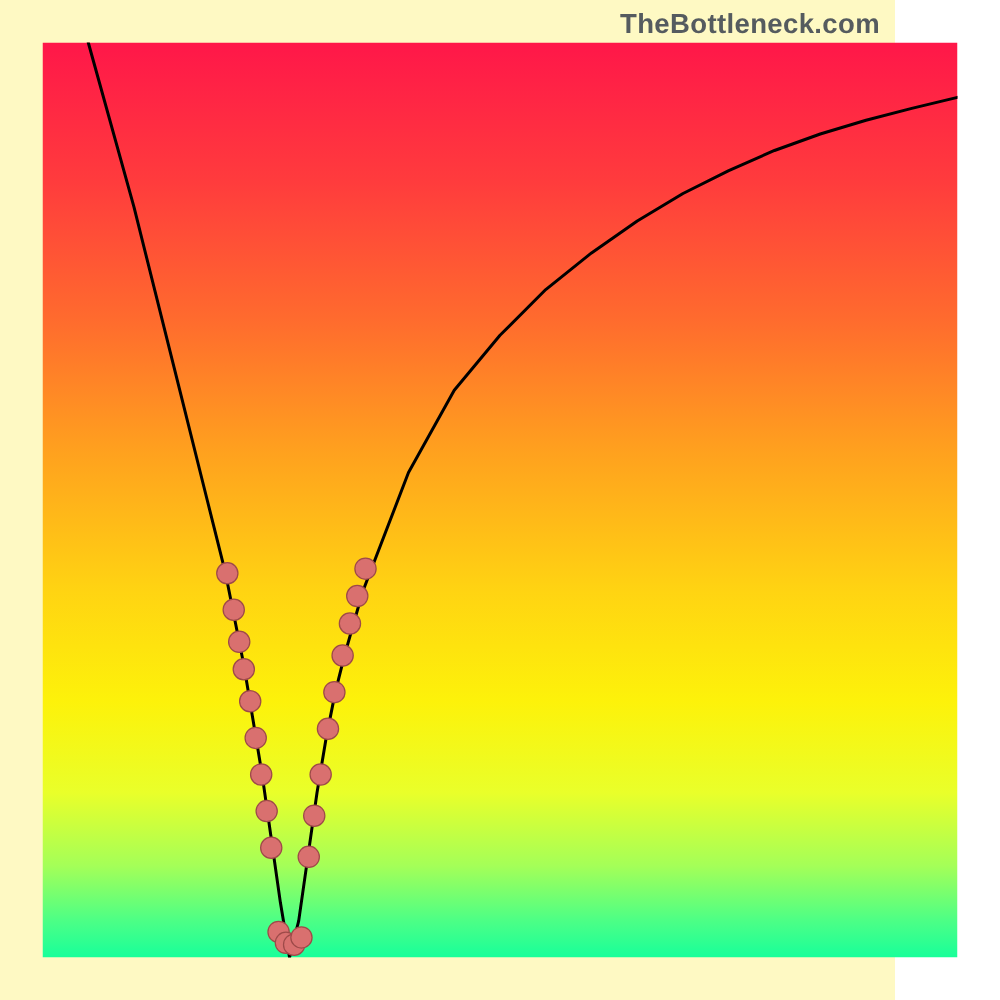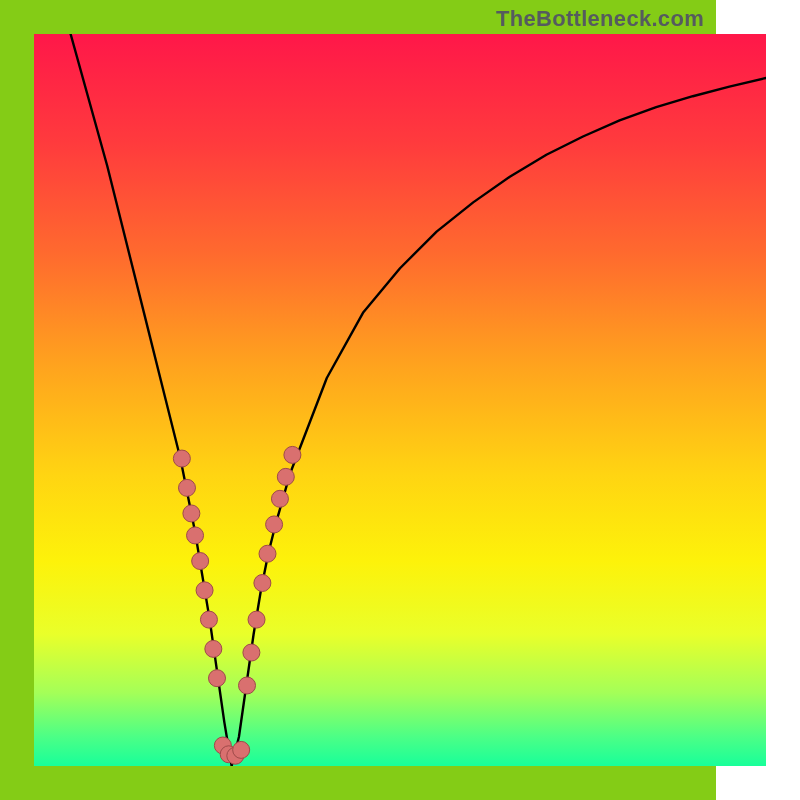"TheBottleneck.com" #frame { background: #84cc16 -> #fef9c3 }
